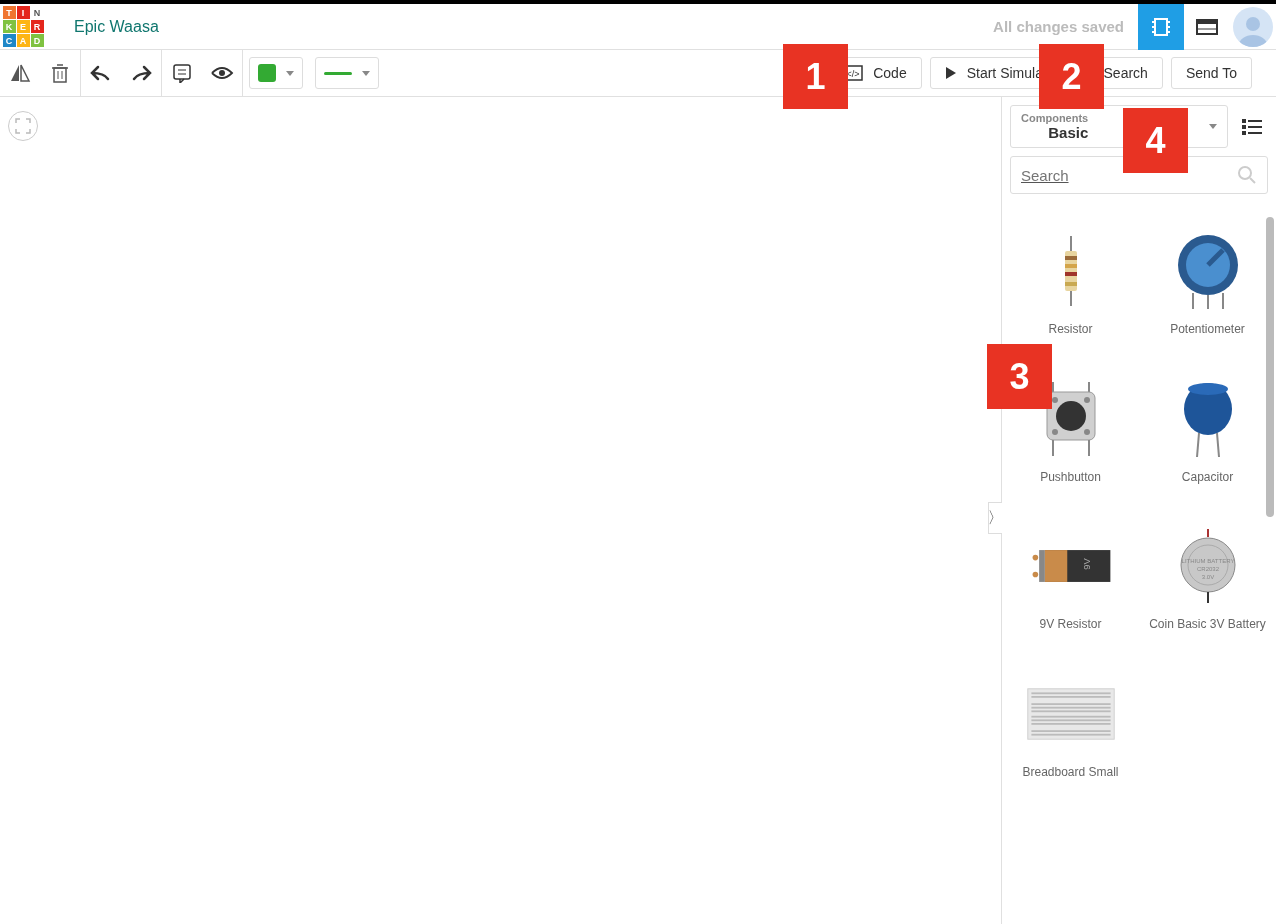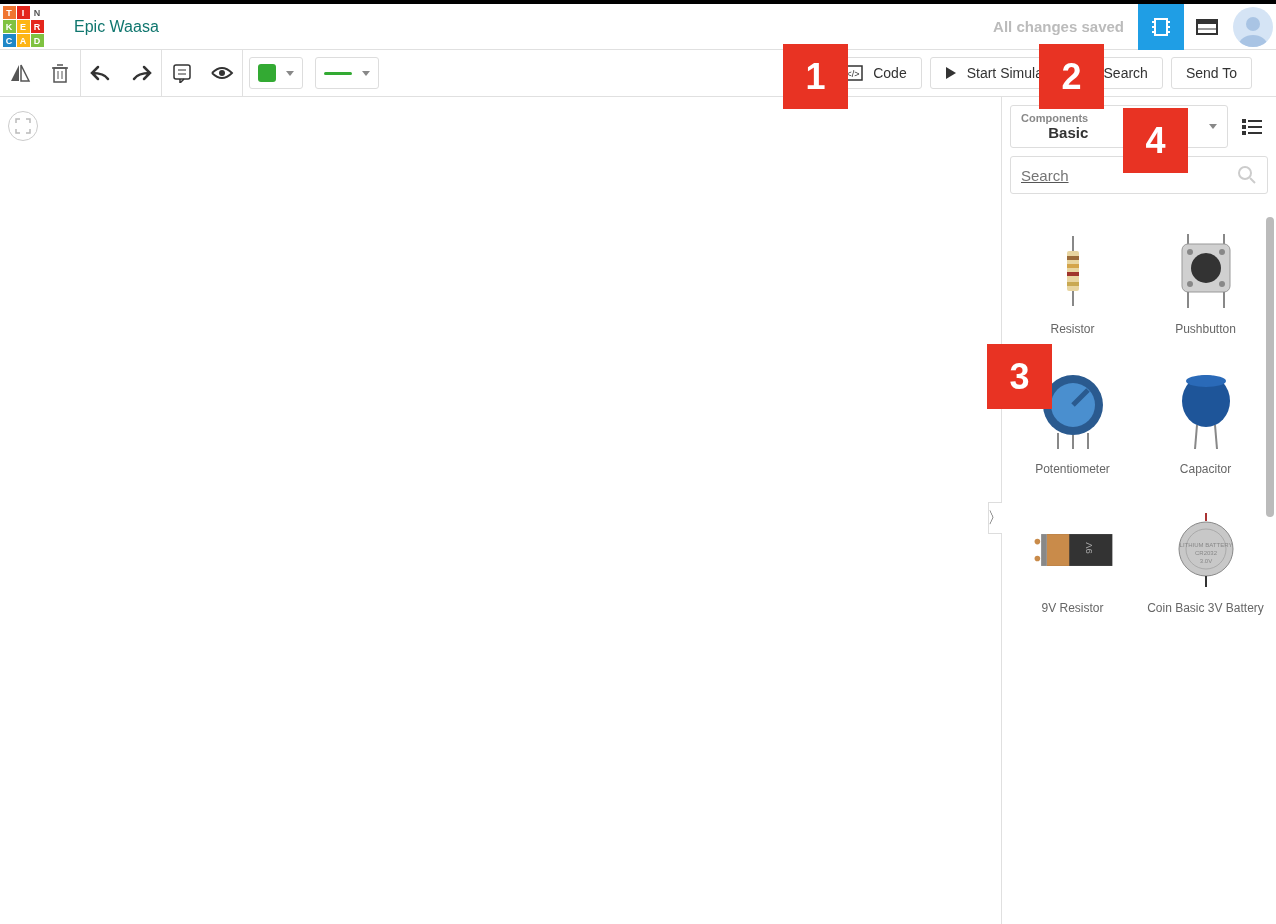"Resistor" .comp-grid-inner { gap: 0 -> 8px }
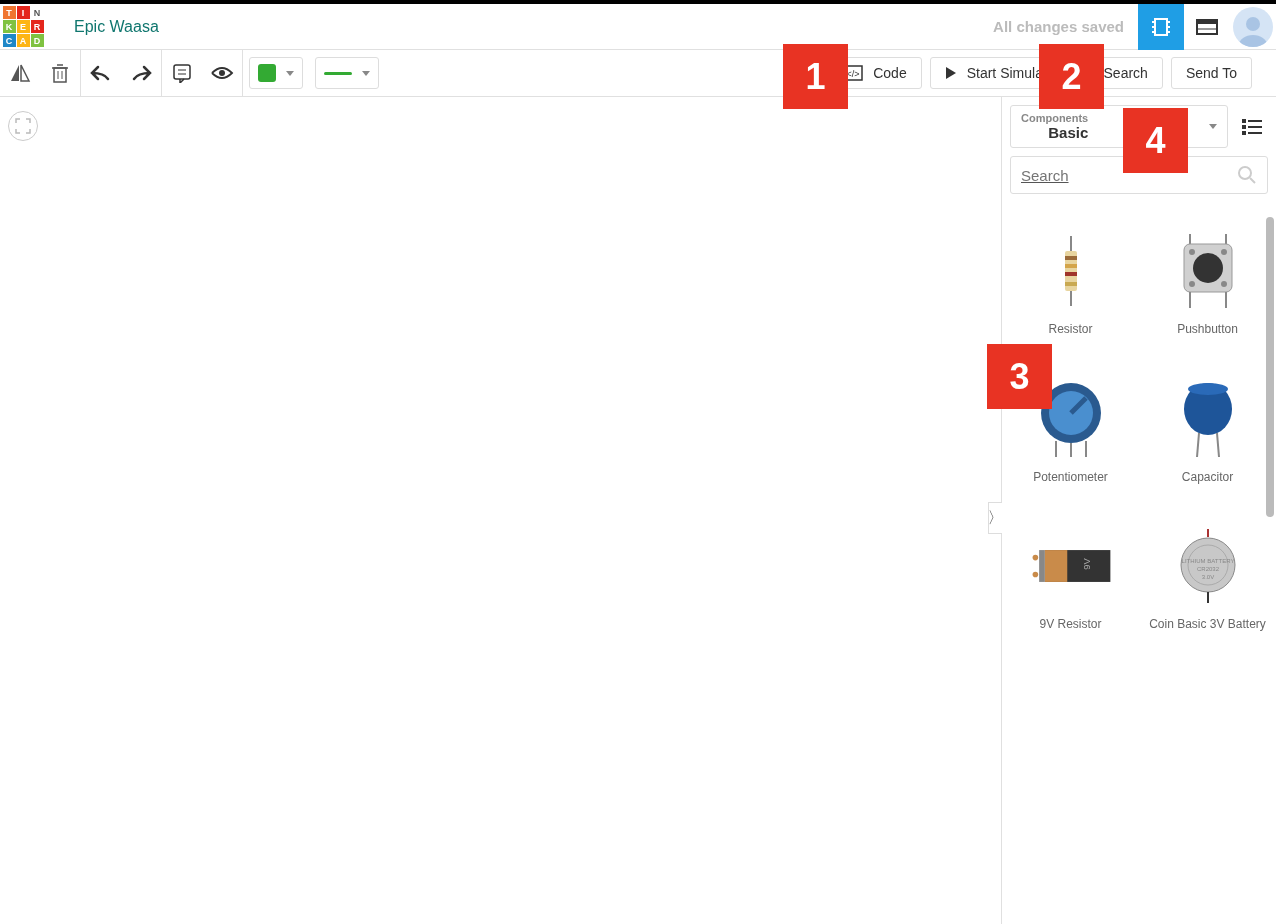"Pushbutton" div.comp-item { order: before "Potentiometer" -> after "Potentiometer" }
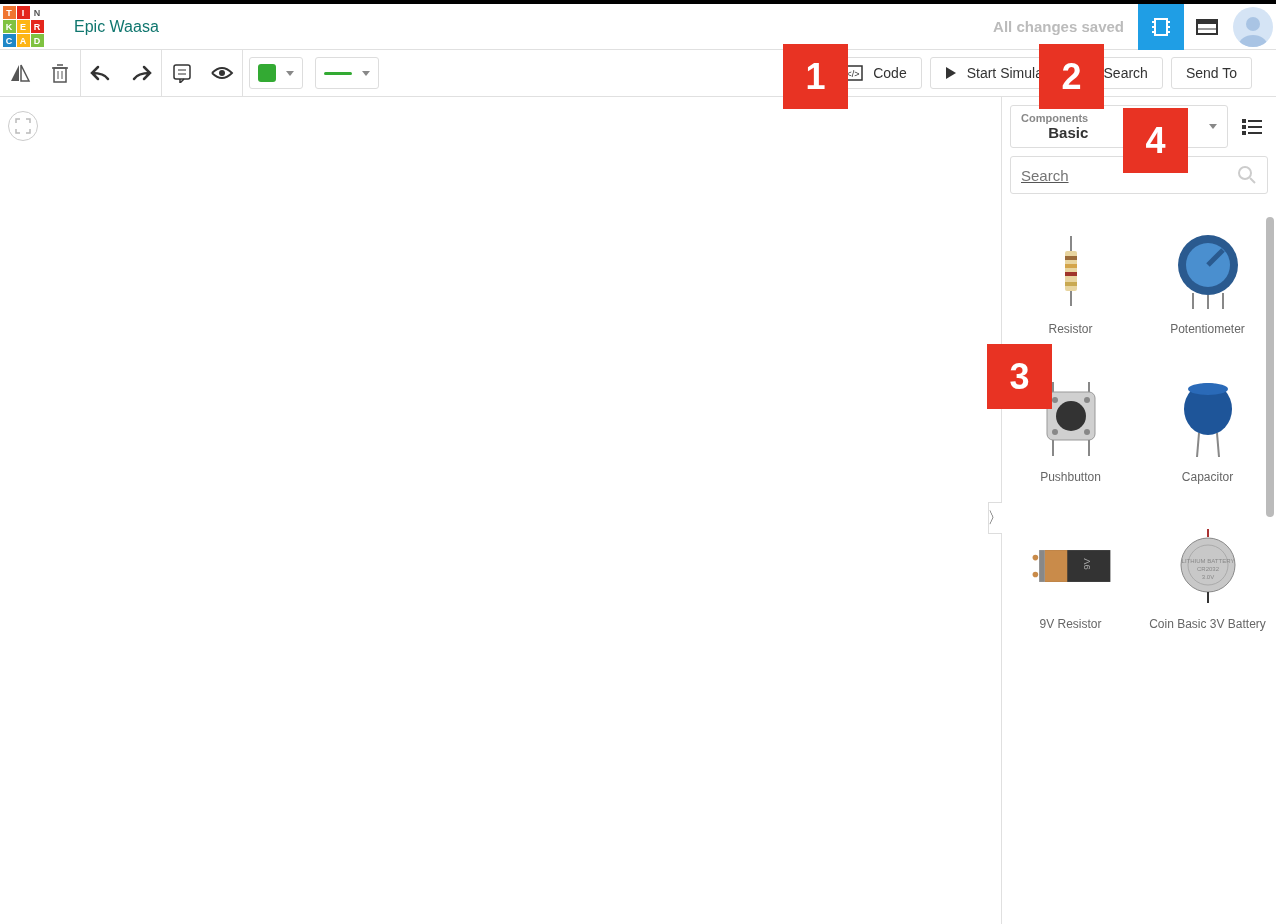"Breadboard Small" div.comp-item { html: none -> <div> <div> <svg> <rect></rect> <g> <rect></rect> <rect></rect> <rect></rect> <rect></rect> <rect></rect> <rect></rect> <rect></rect> <rect></rect> <rect></rect> <rect></rect> </g> </svg> </div> <div>Breadboard Small</div> </div> }
